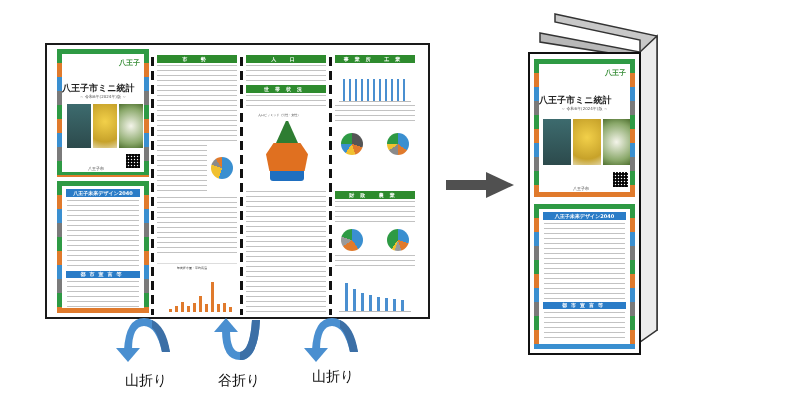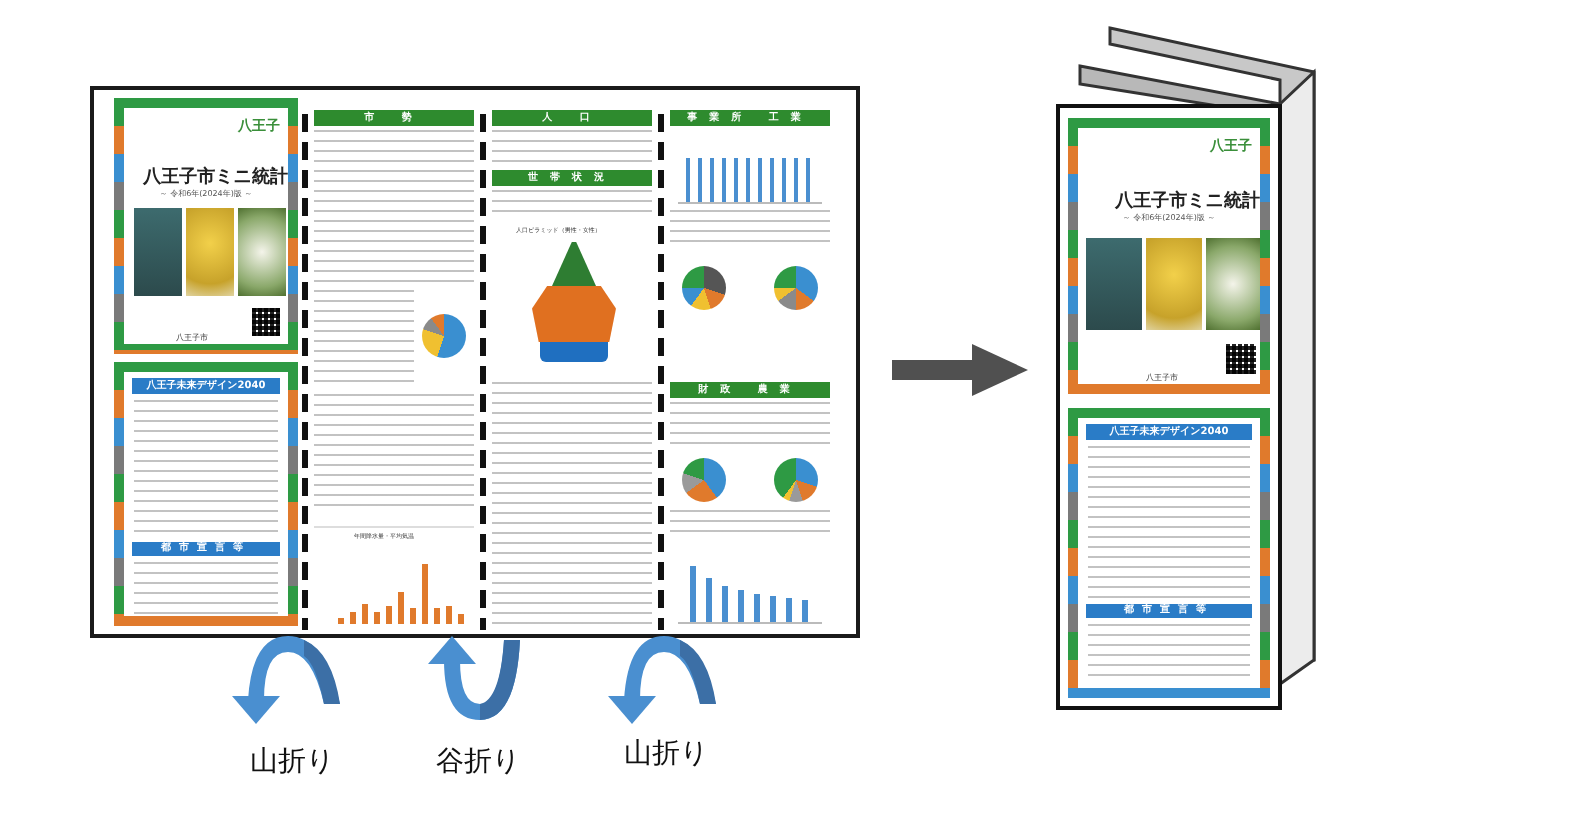"八王子市ミニ統計" .title { text-align: right -> left }
